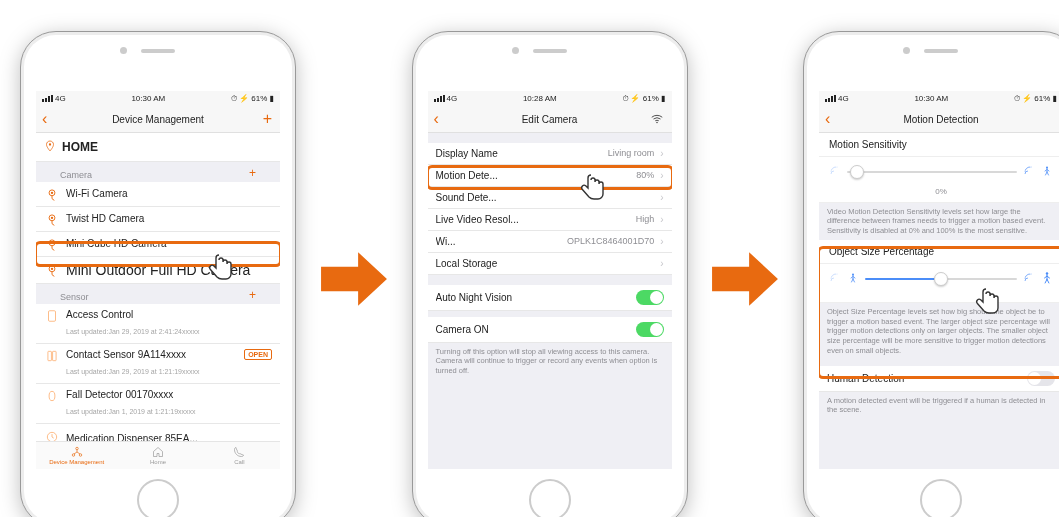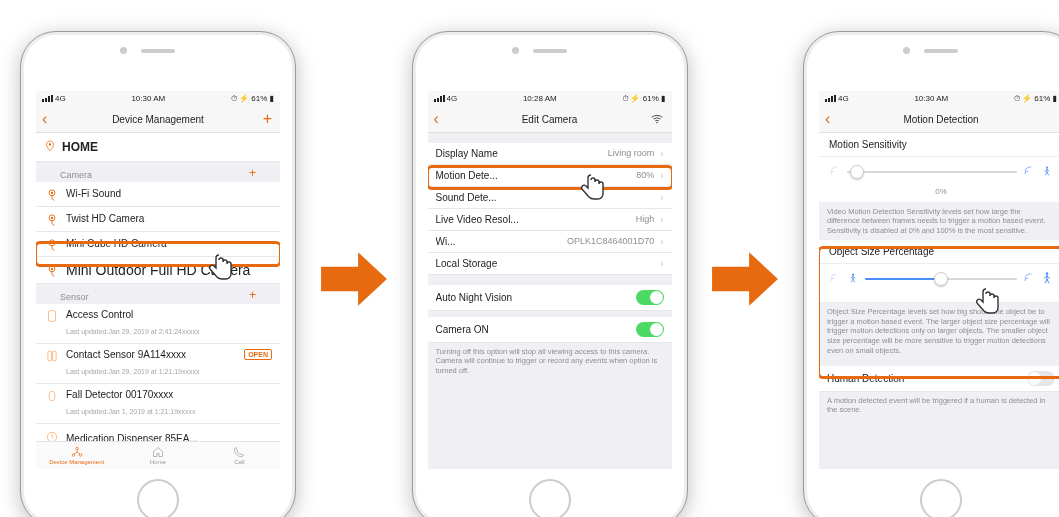"Wi-Fi Sound" span.lbl { text: Sound -> Camera }
